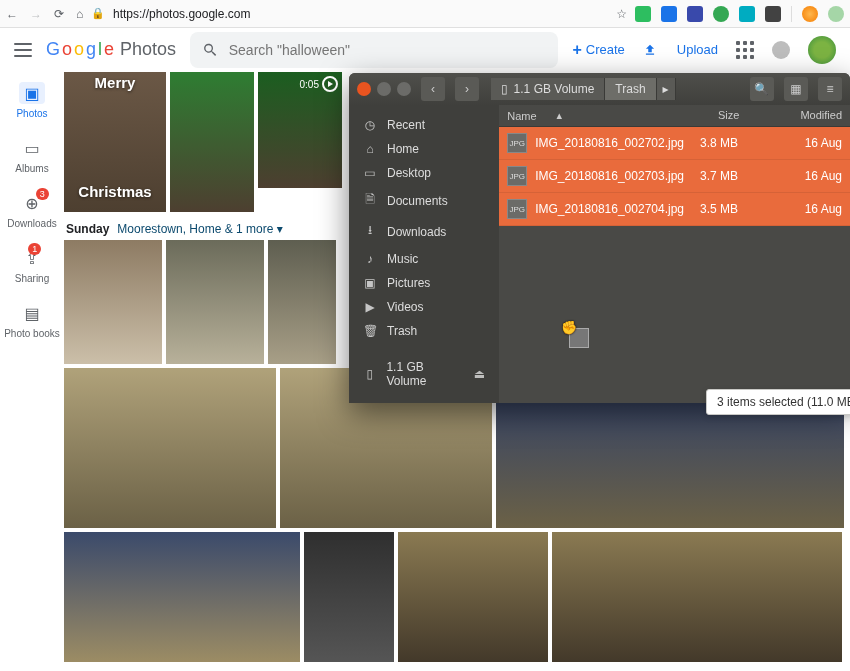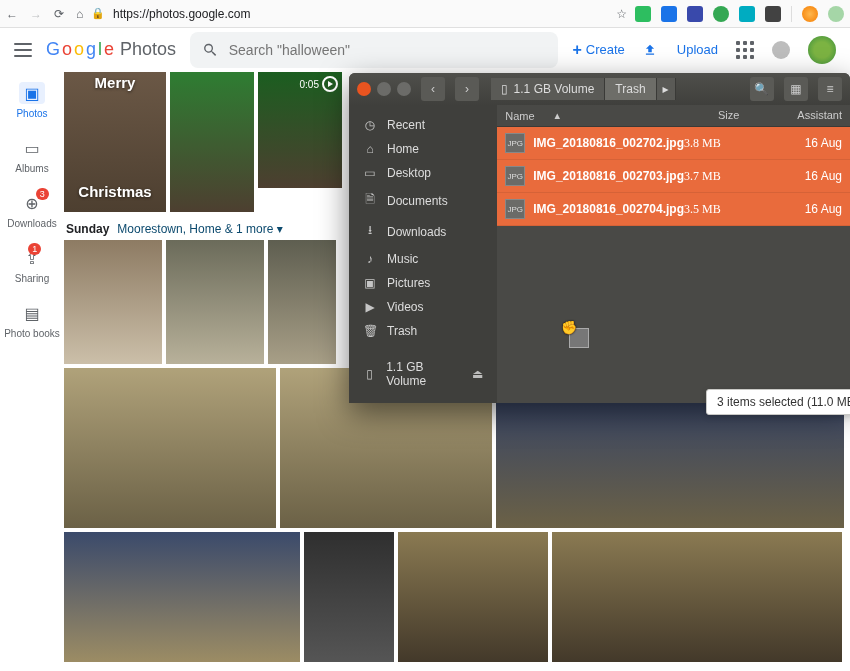"Assistant" div.fm-col-mod { text: Assistant -> Modified }
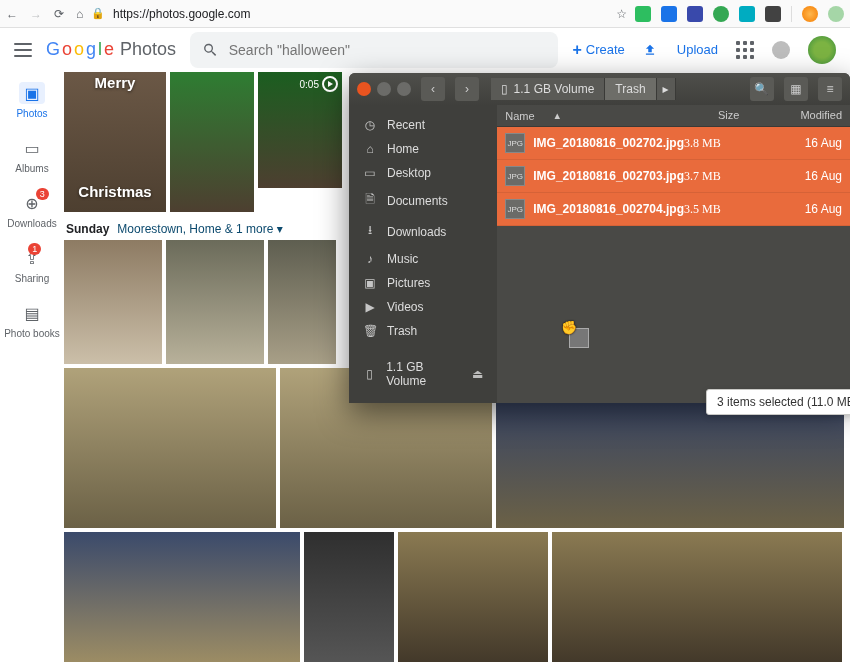"IMG_20180816_002702.jpg" .fm-row .name { font-weight: bold -> none }
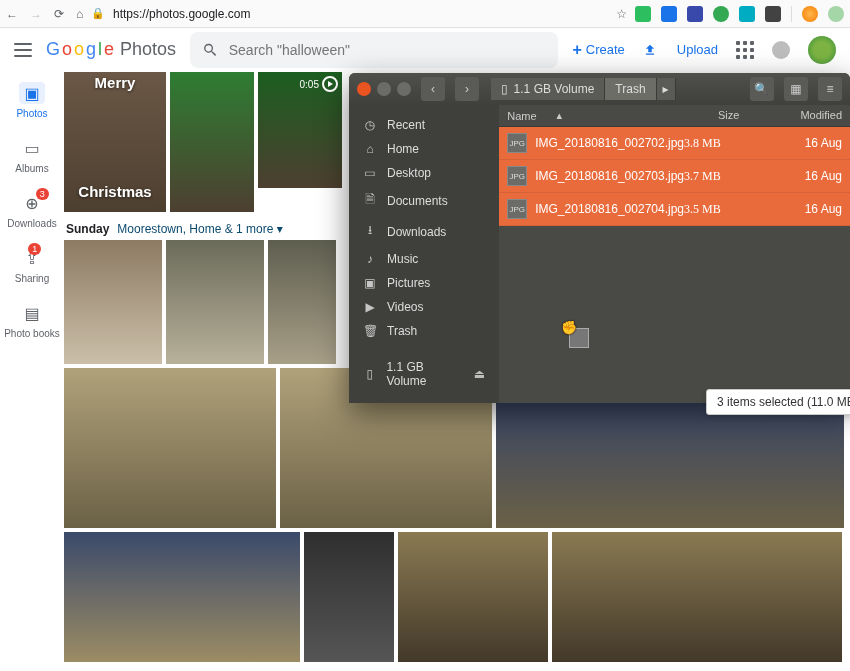"3.8 MB" .fm-row .size { font-family: Liberation Serif, serif -> none; text-align: left -> center }
